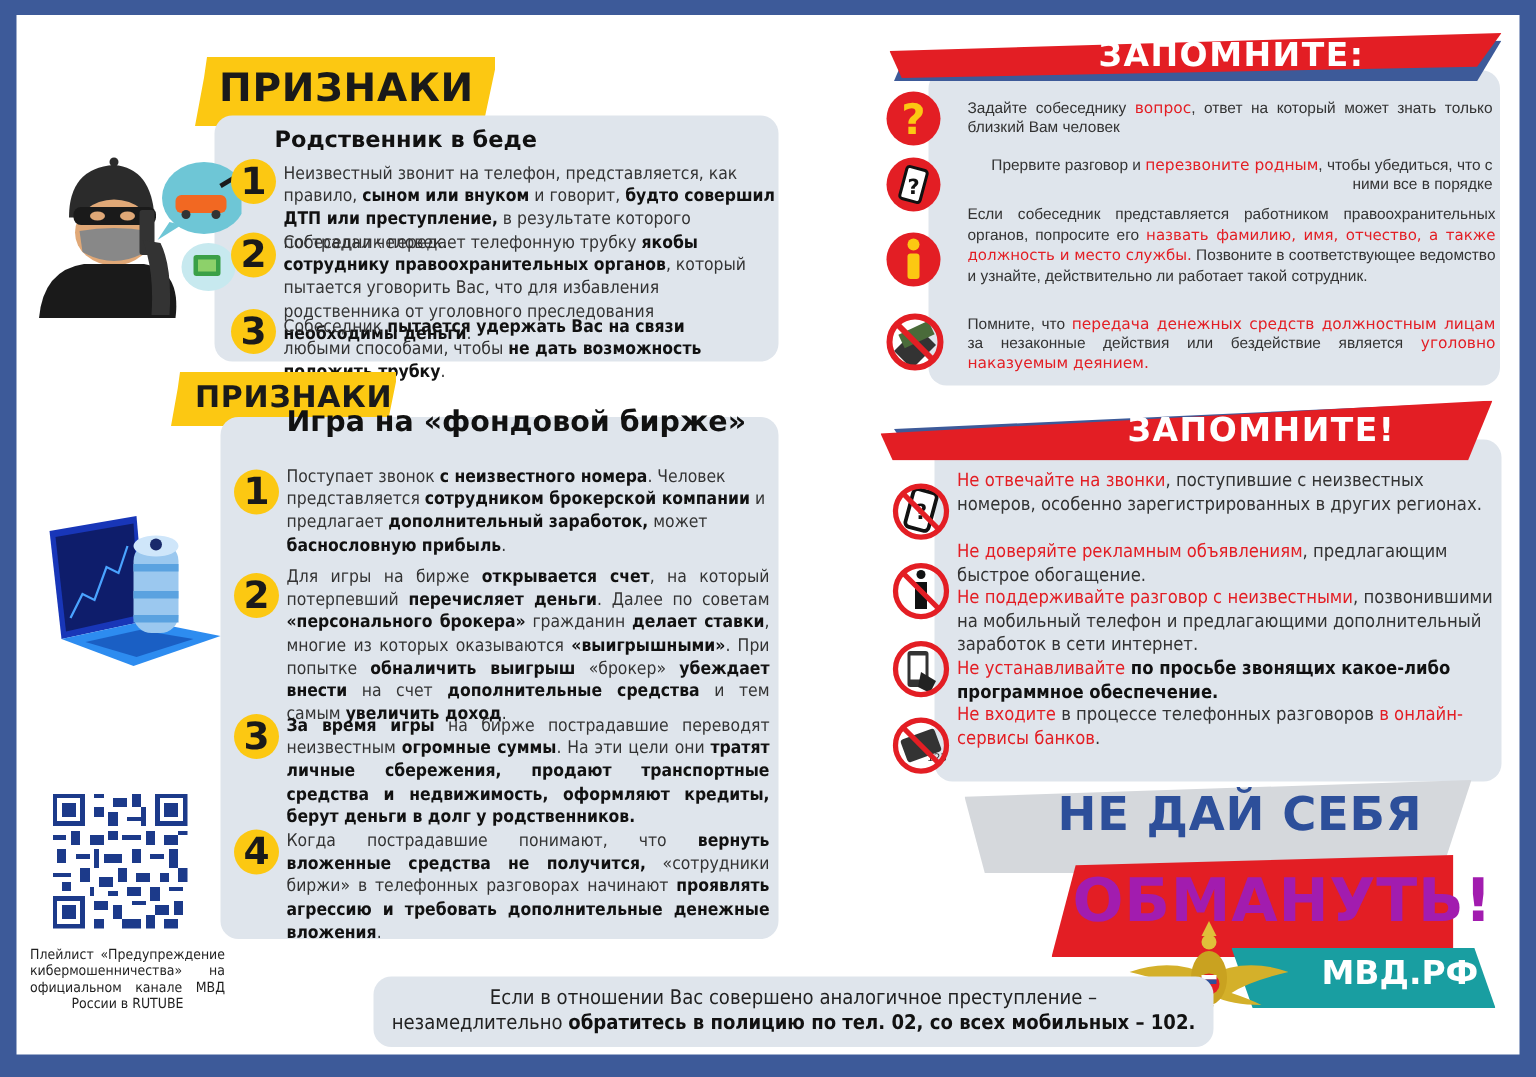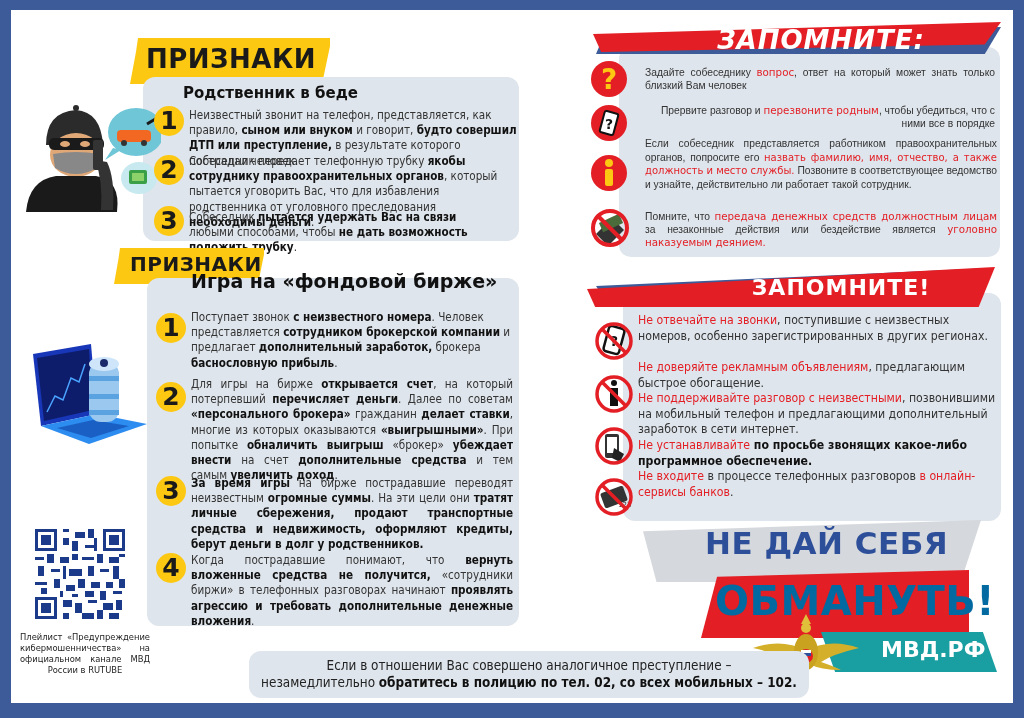"ЗАПОМНИТЕ:" div.rbanner-text { font-size: 26px -> 22px; font-style: italic -> none }
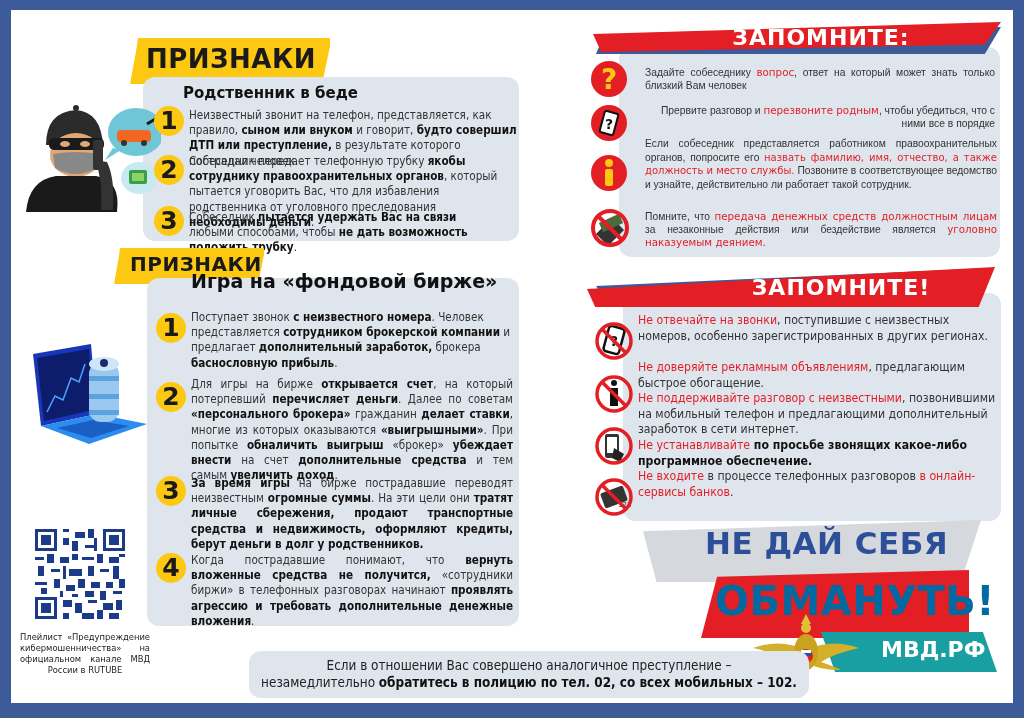"брокера" span { text: брокера -> может }
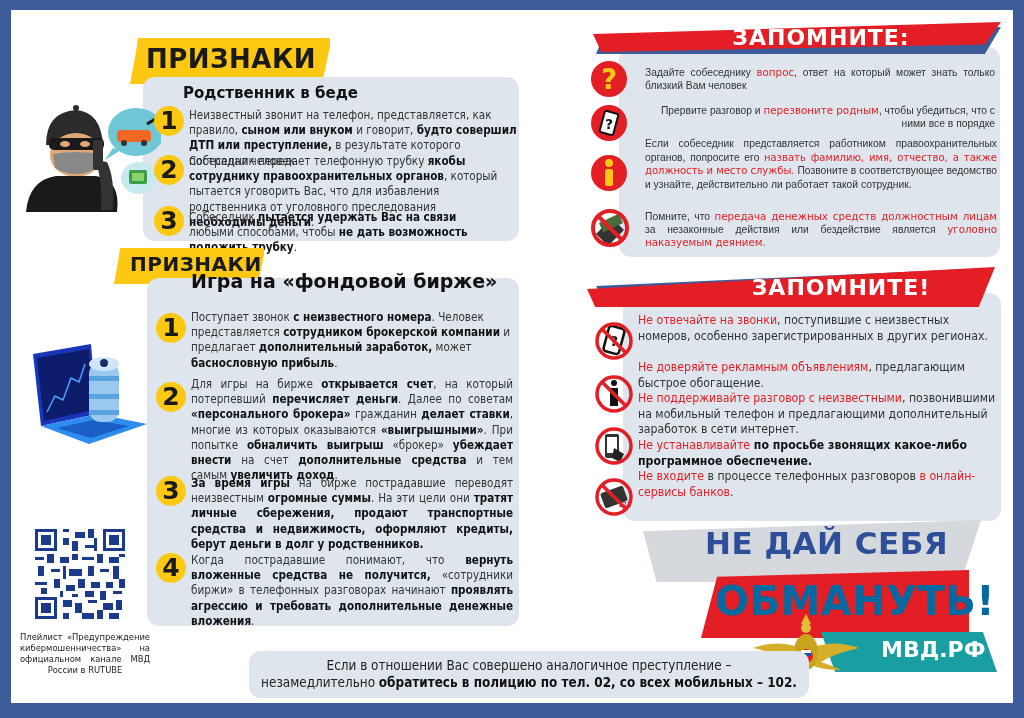"ОБМАНУТЬ!" div.abs { color: #0369a1 -> #a21caf }
